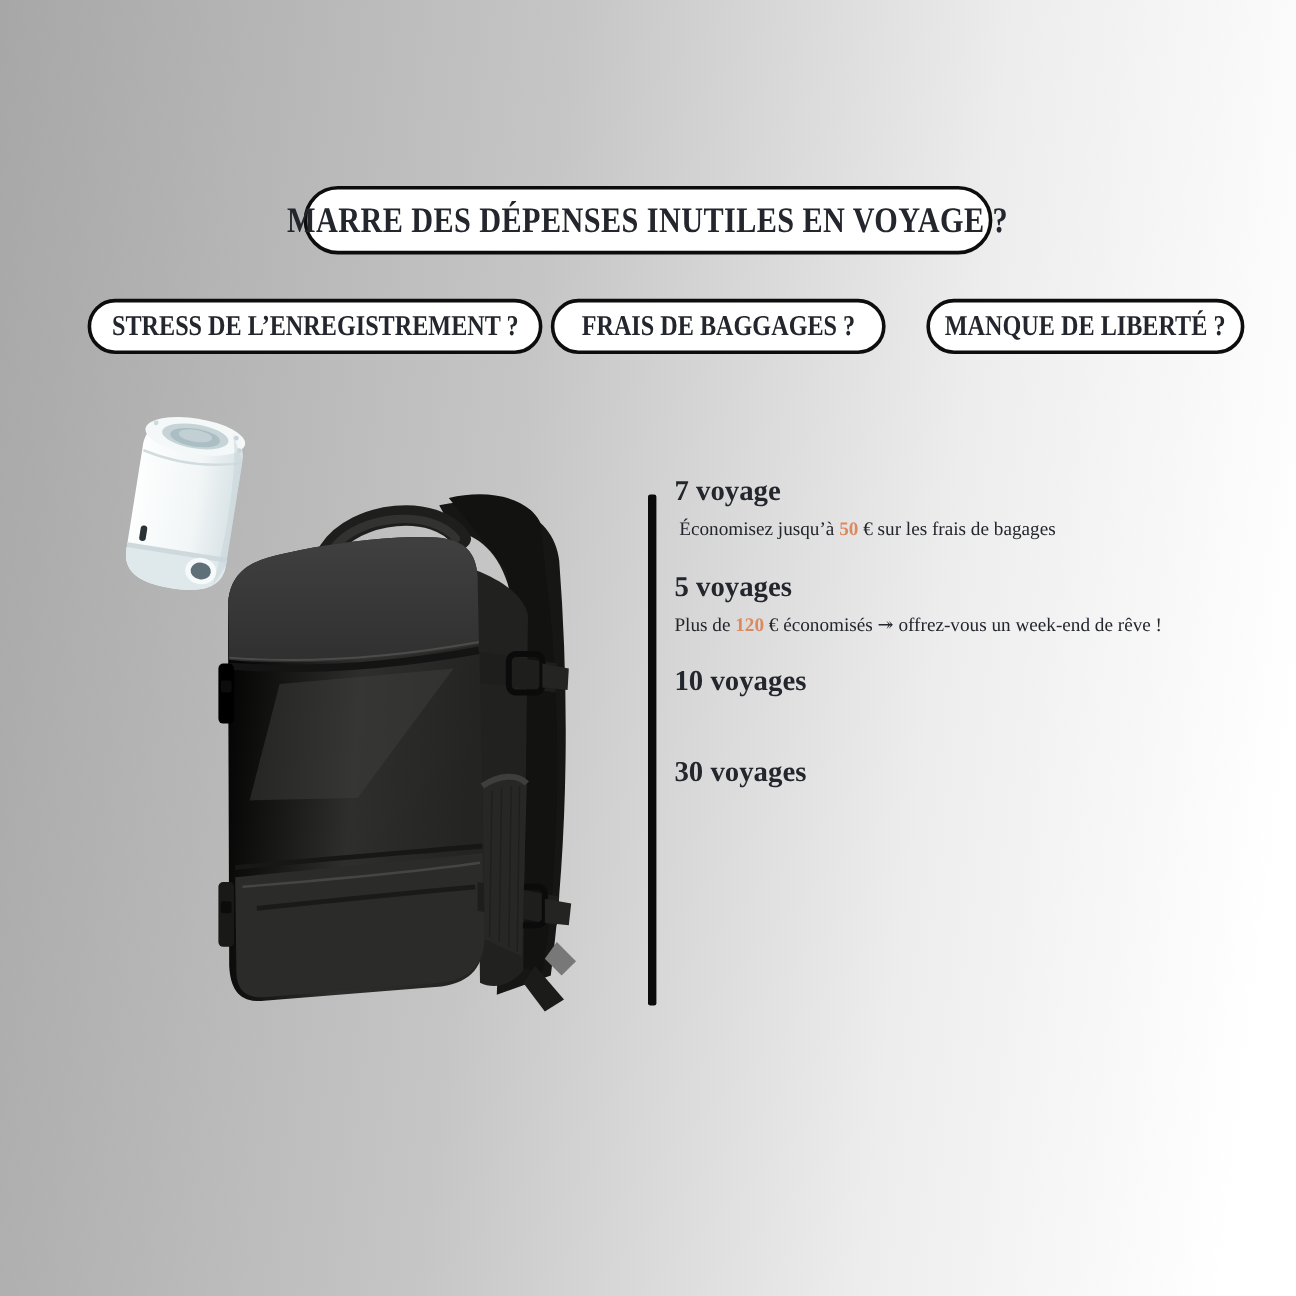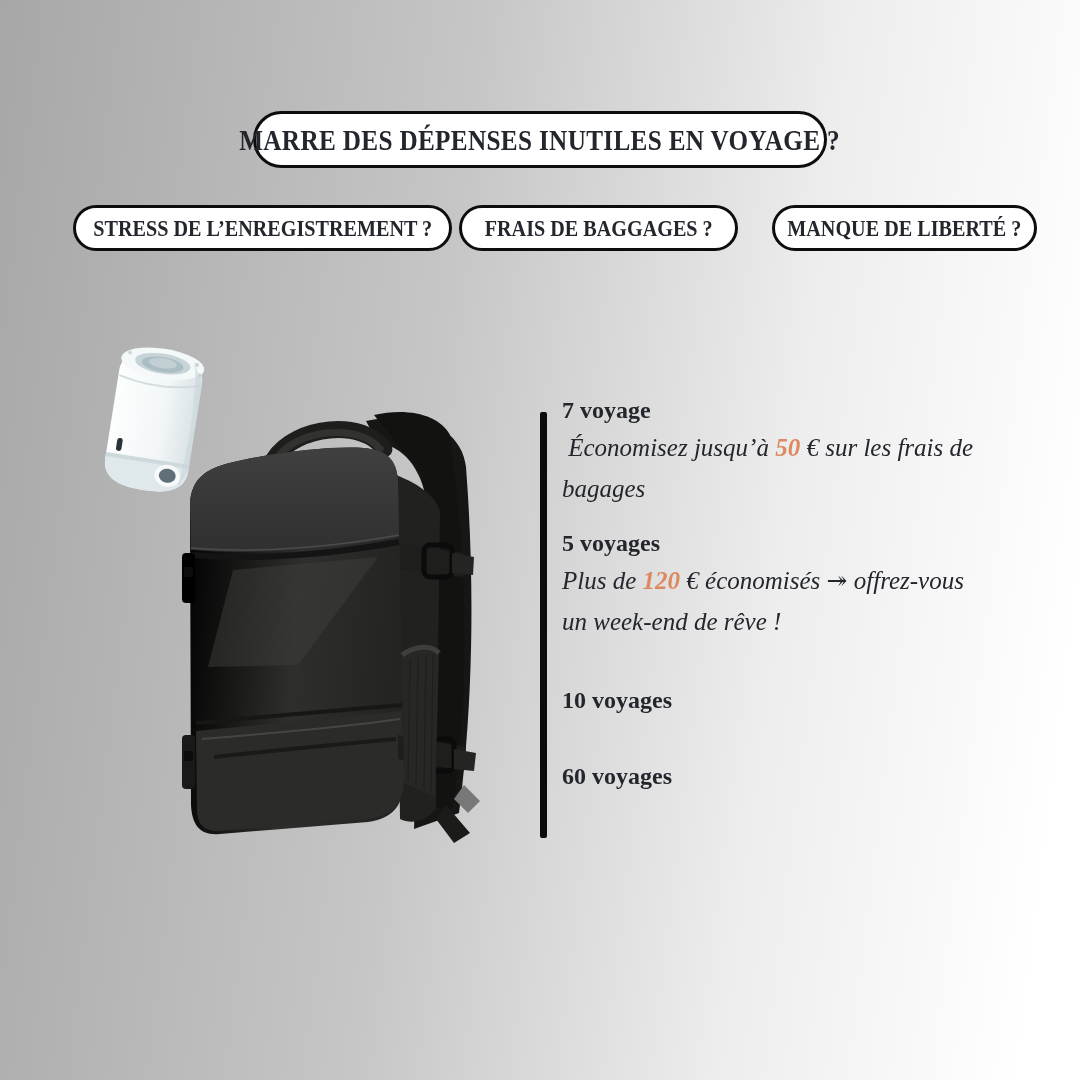"MARRE DES DÉPENSES INUTILES EN" .pill { margin-top: none -> 44px }
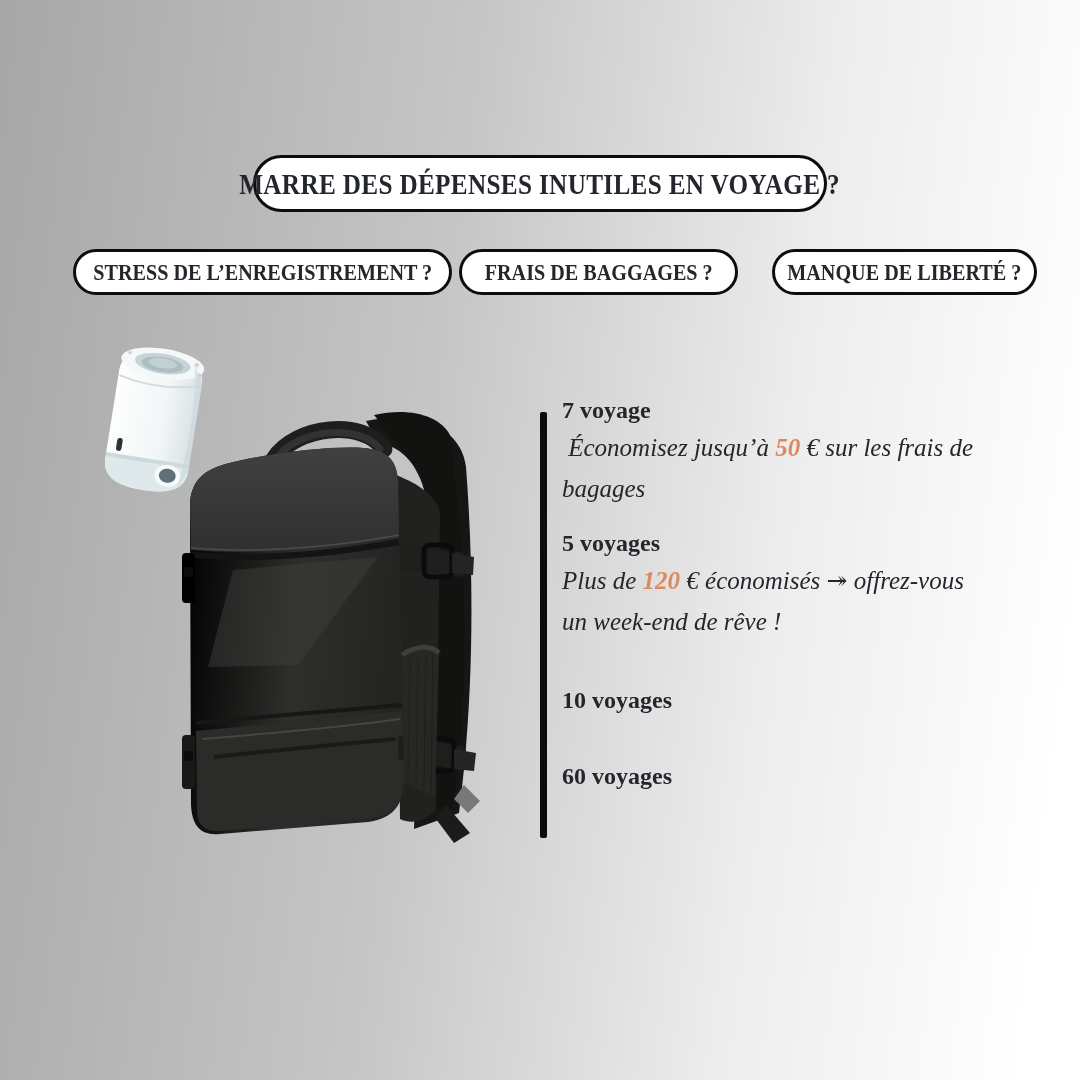"Économisez jusqu’à 50 € sur" .saving p { font-size: 25px -> 16px; font-style: italic -> none; line-height: 41px -> 29px }
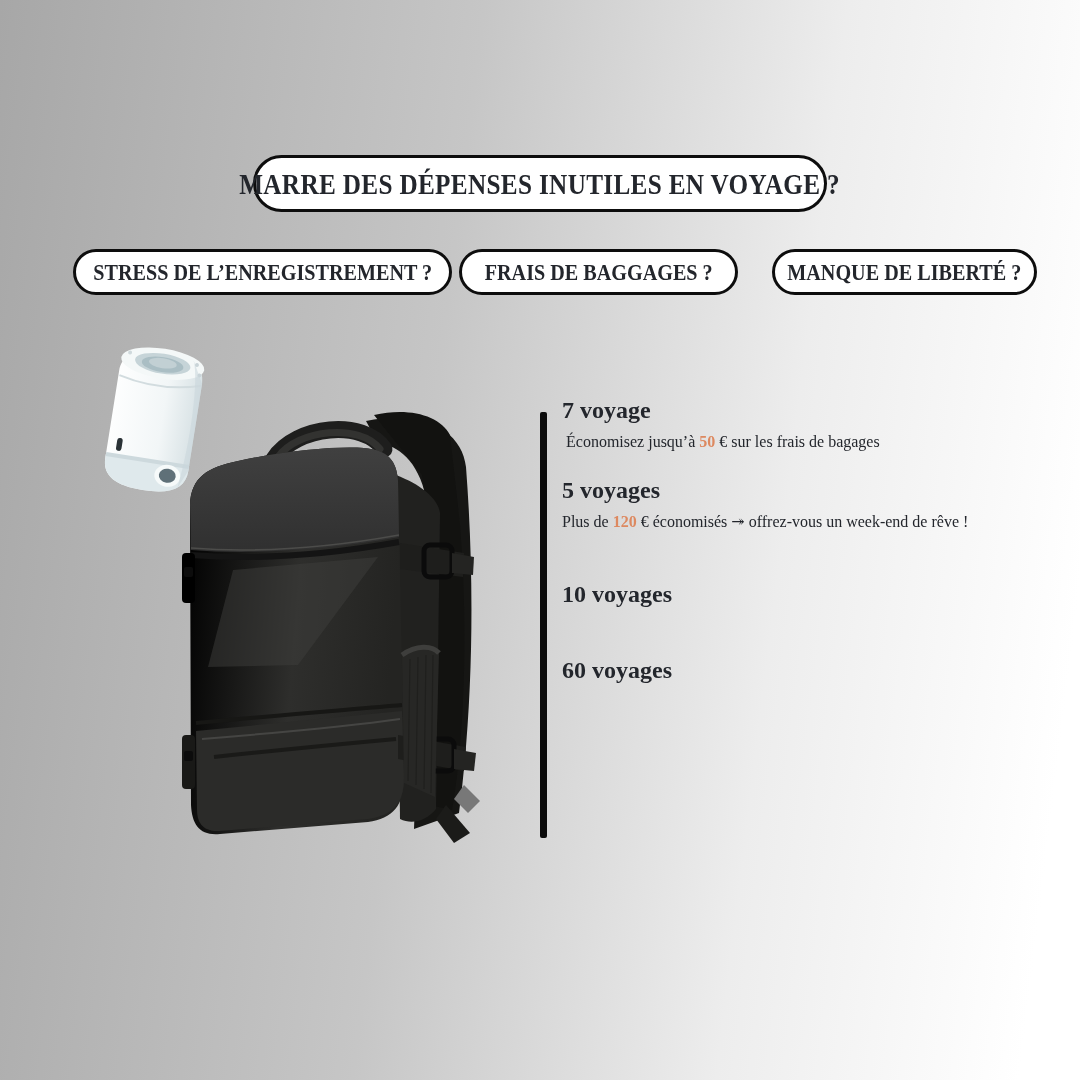"5 voyages" .saving:nth-child(2) { margin-bottom: 44px -> 18px }
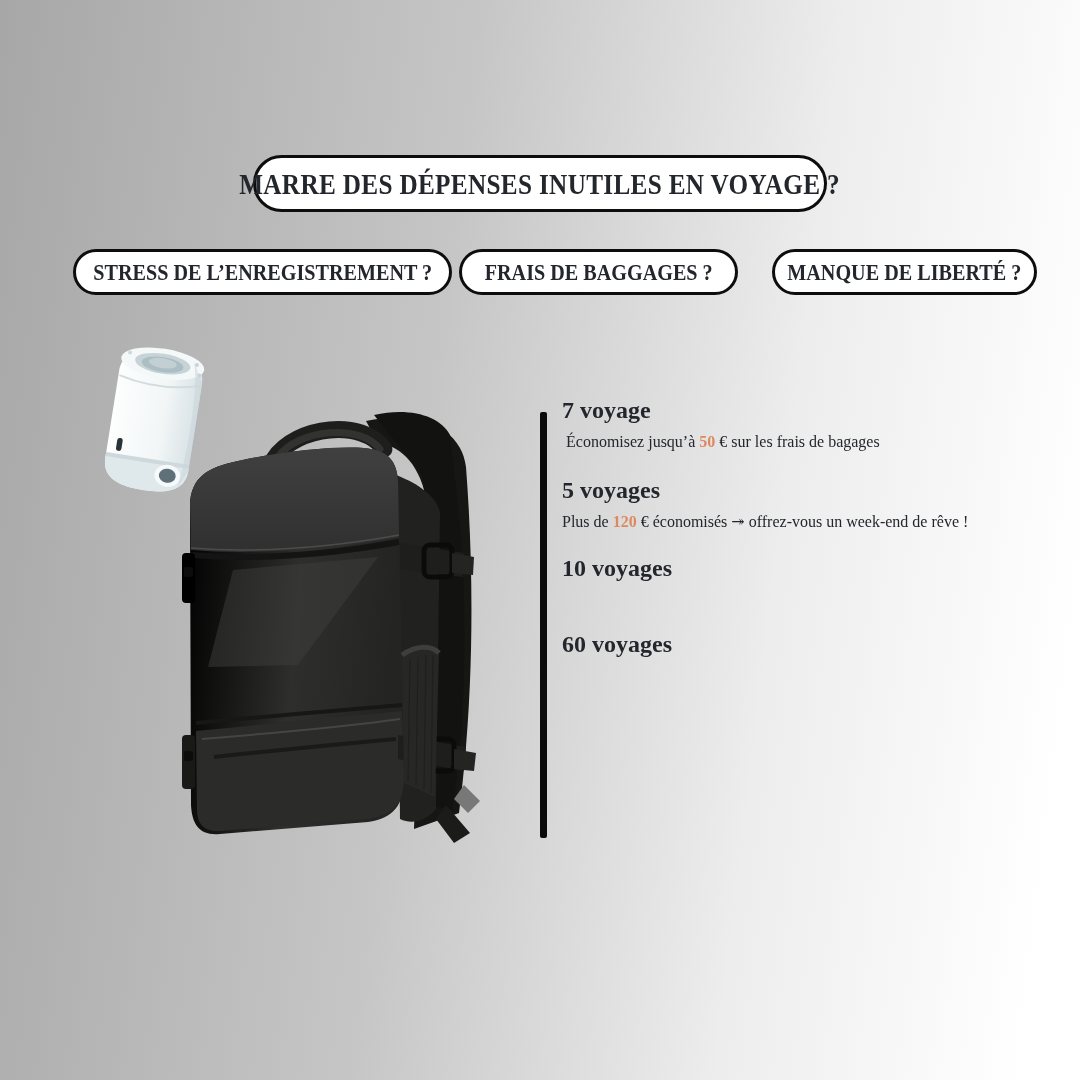"60 voyages" h3 { text: 60 -> 30 }
